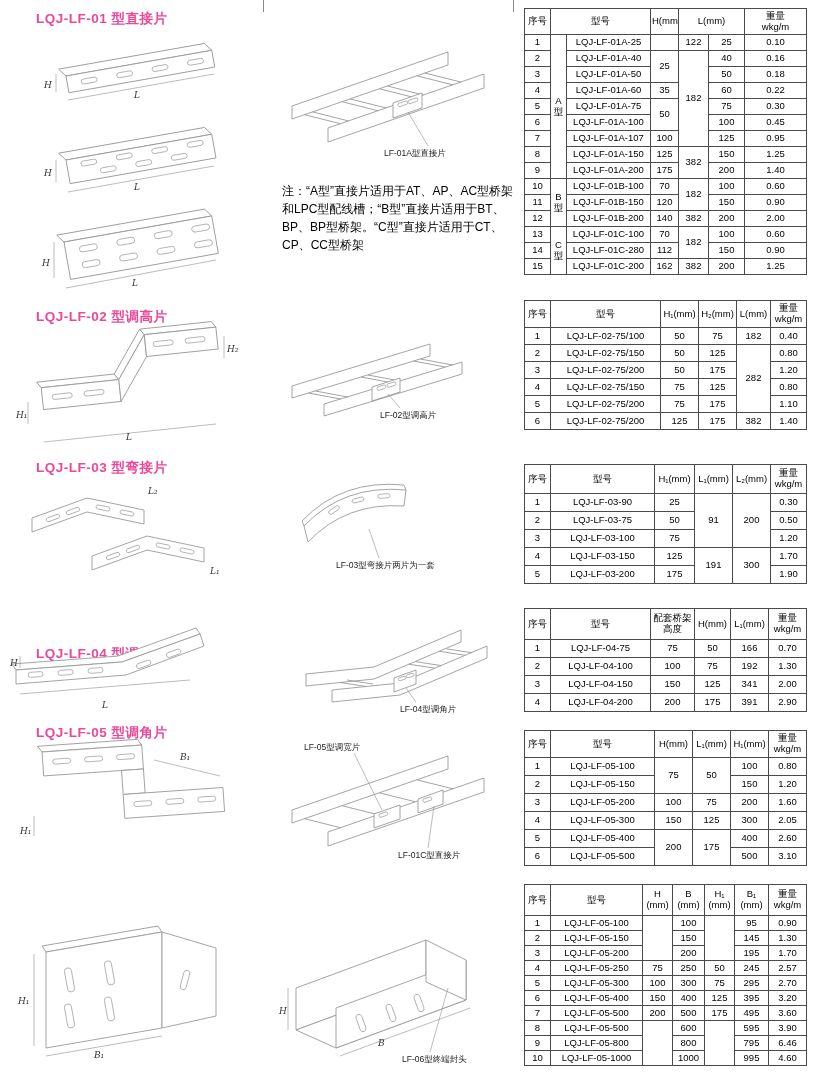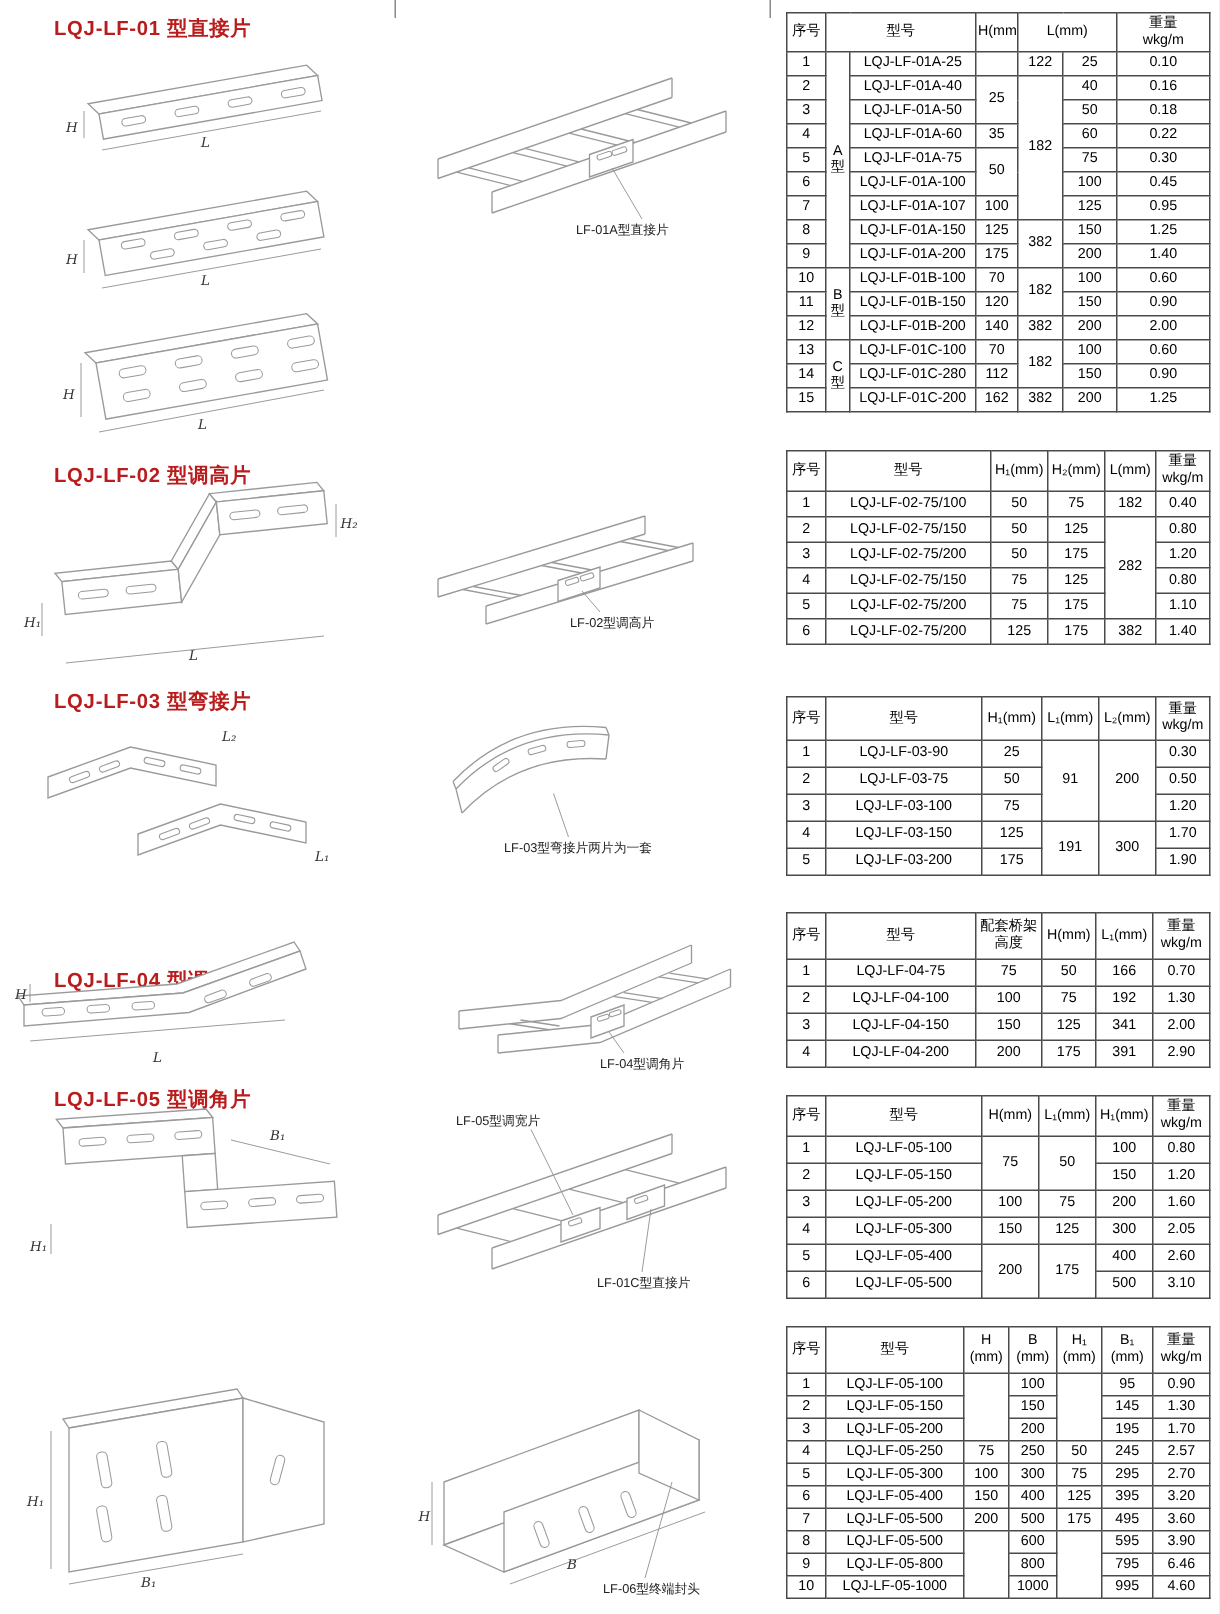"LQJ-LF-01 型直接片" .section-title { color: #b91c1c -> #ec4899 }
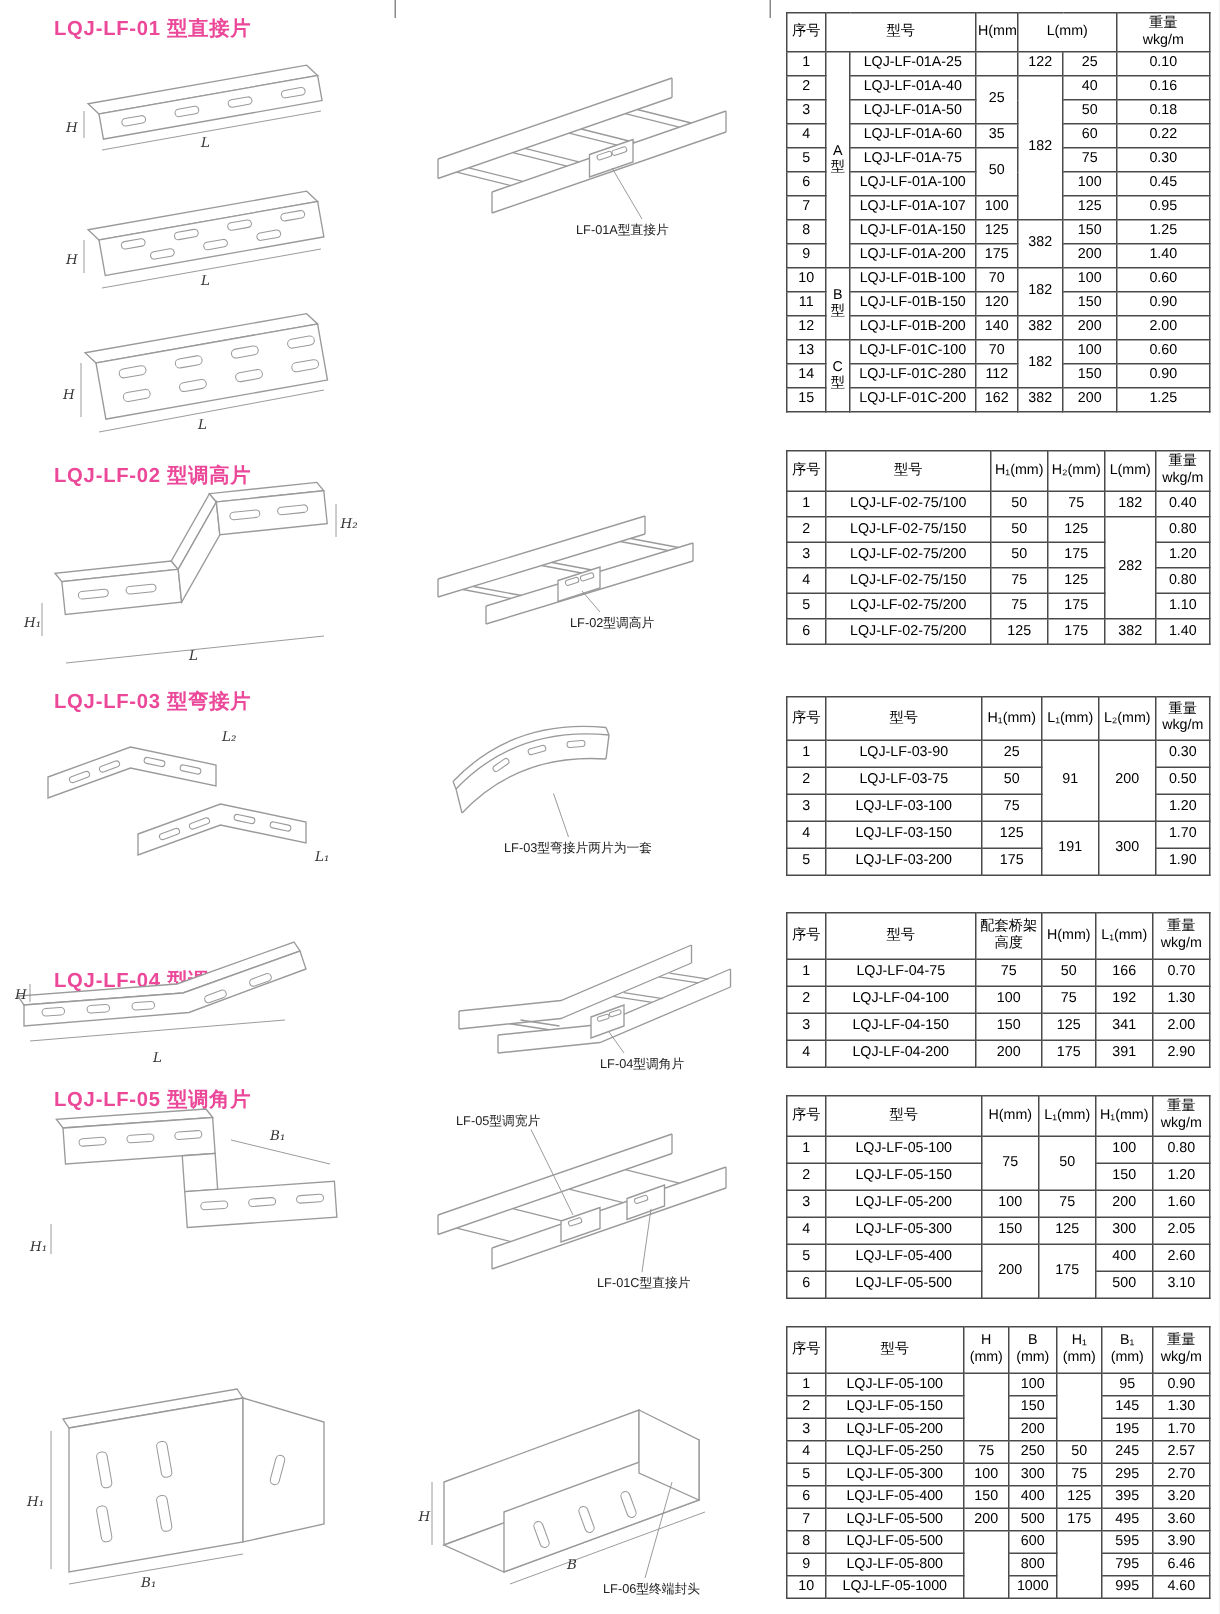"注：“A型”直接片适用于AT、AP、AC型桥架和LPC型配线槽；“B型”直接片适" div.note { html: none -> <div>注：“A型”直接片适用于AT、AP、AC型桥架和LPC型配线槽；“B型”直接片适用于BT、BP、BP型桥架。“C型”直接片适用于CT、CP、CC型桥架</div> }
